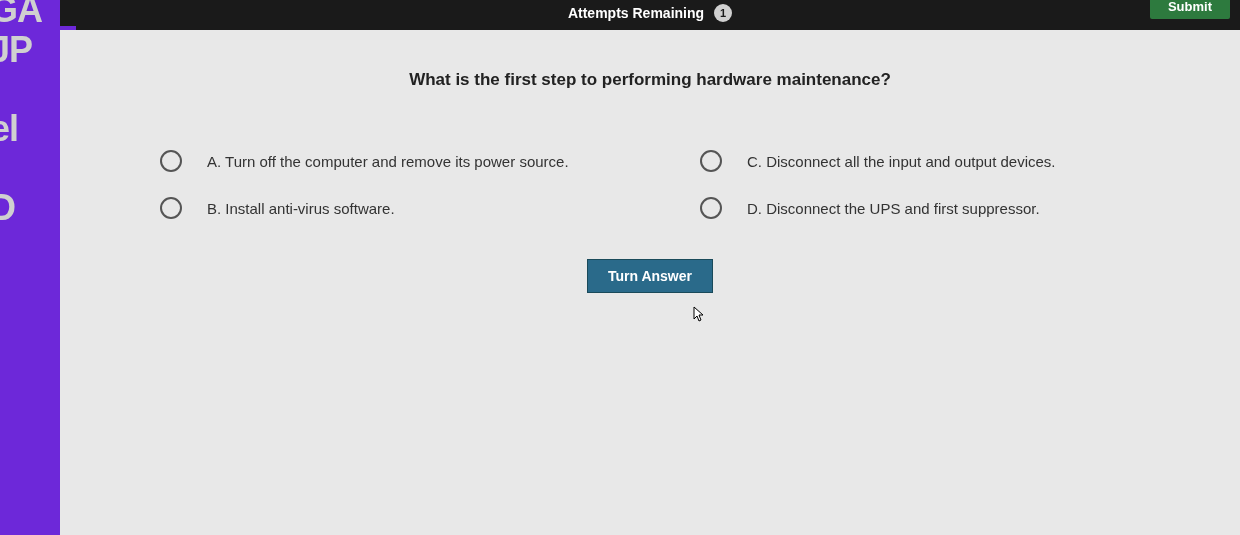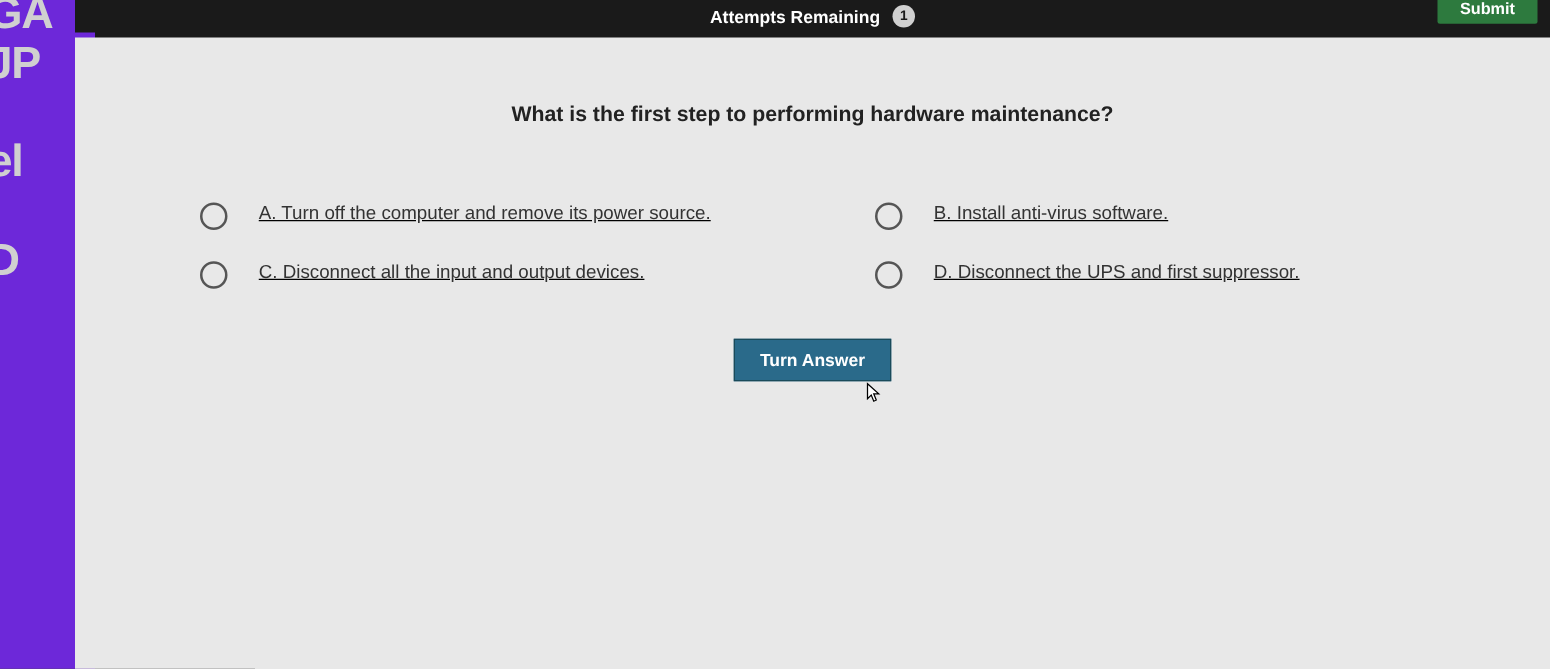"What is the first step" .content-area { padding: 42px 60px -> 30px 60px }
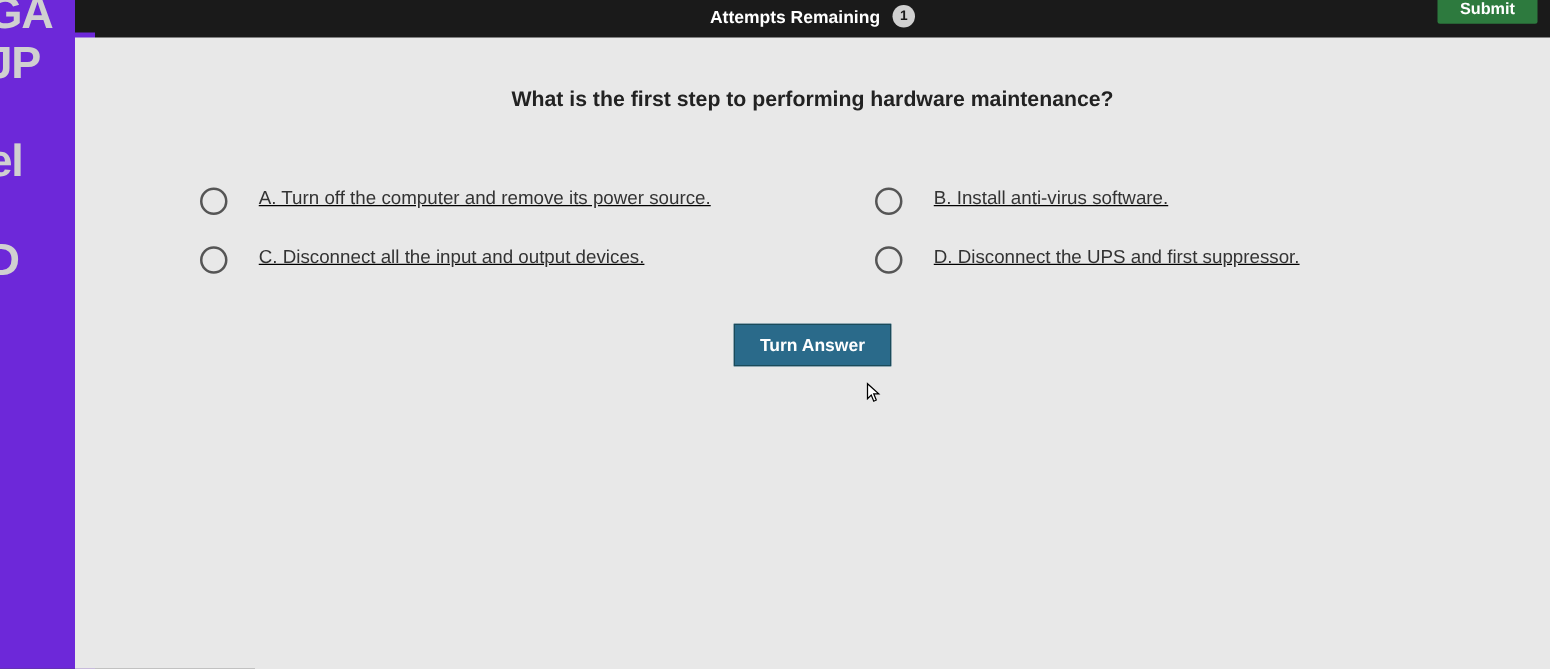"A. Turn off the computer" .option { align-items: flex-start -> center; text-decoration: underline -> none }
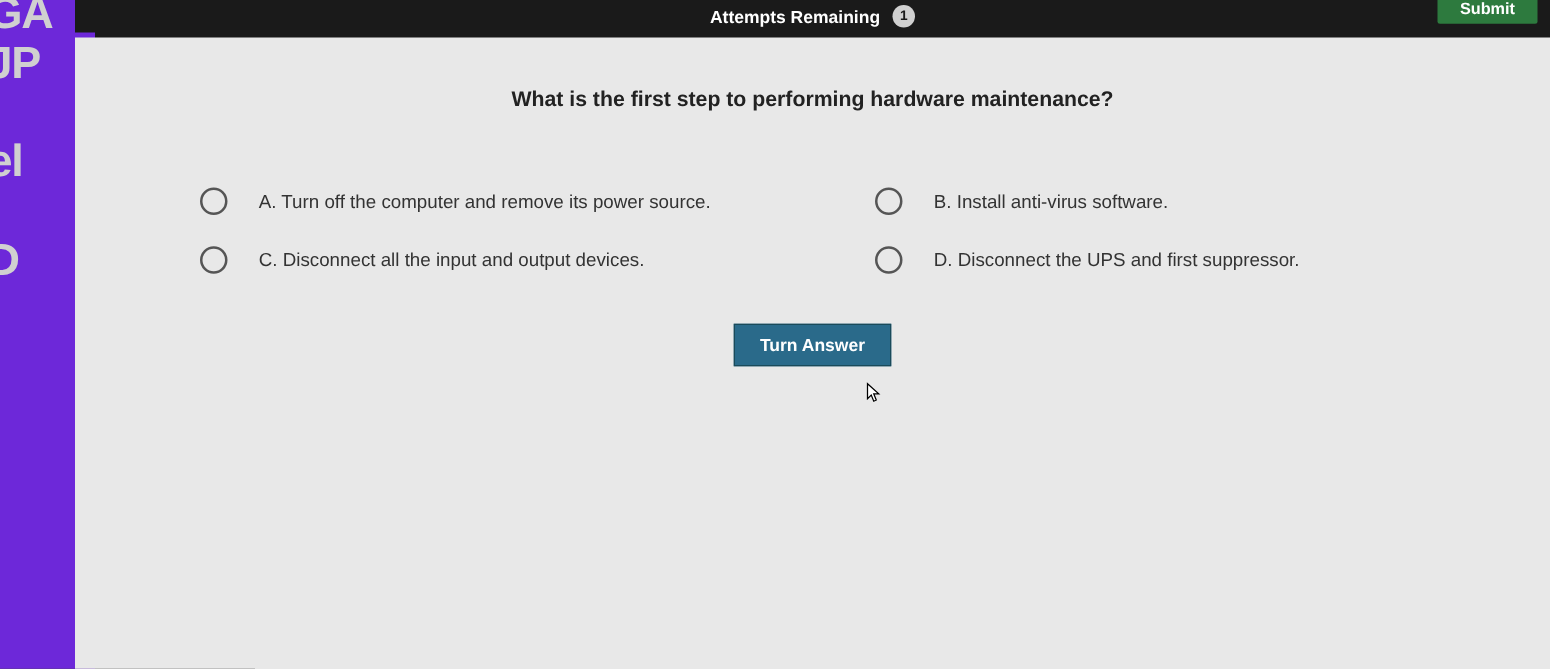"B. Install anti-virus software." div.option { order: before "C. Disconnect all the input" -> after "C. Disconnect all the input" }
